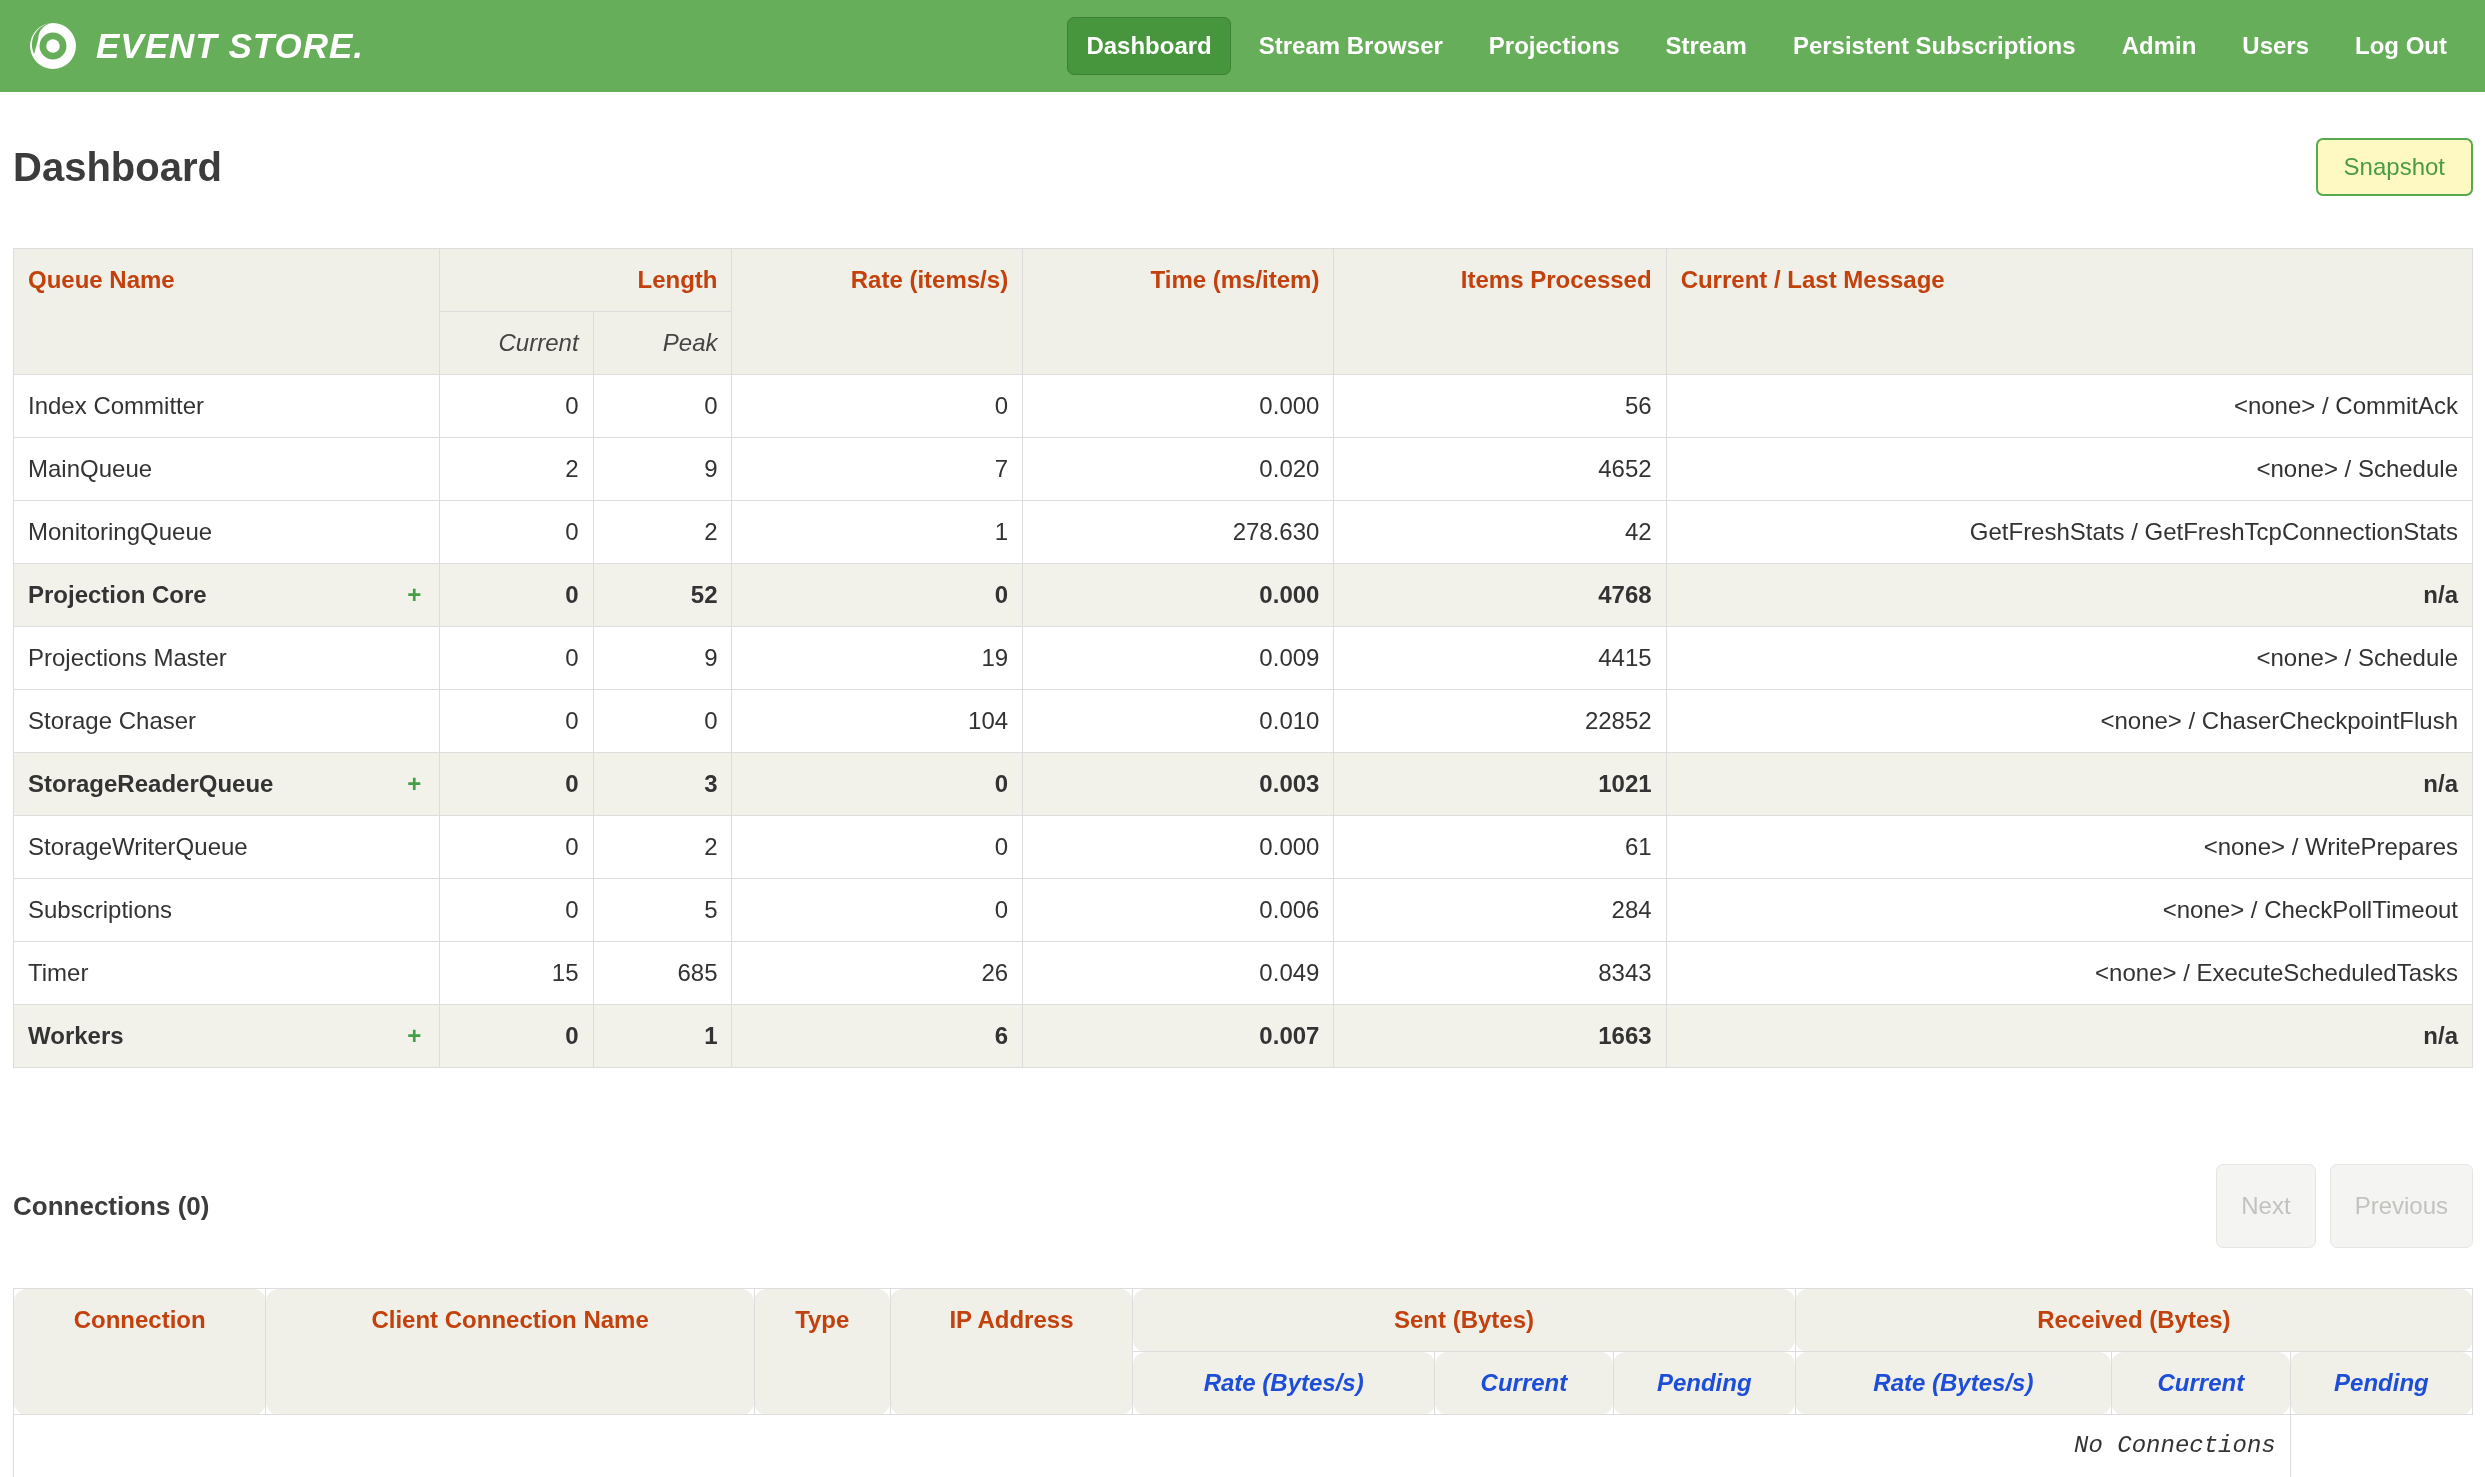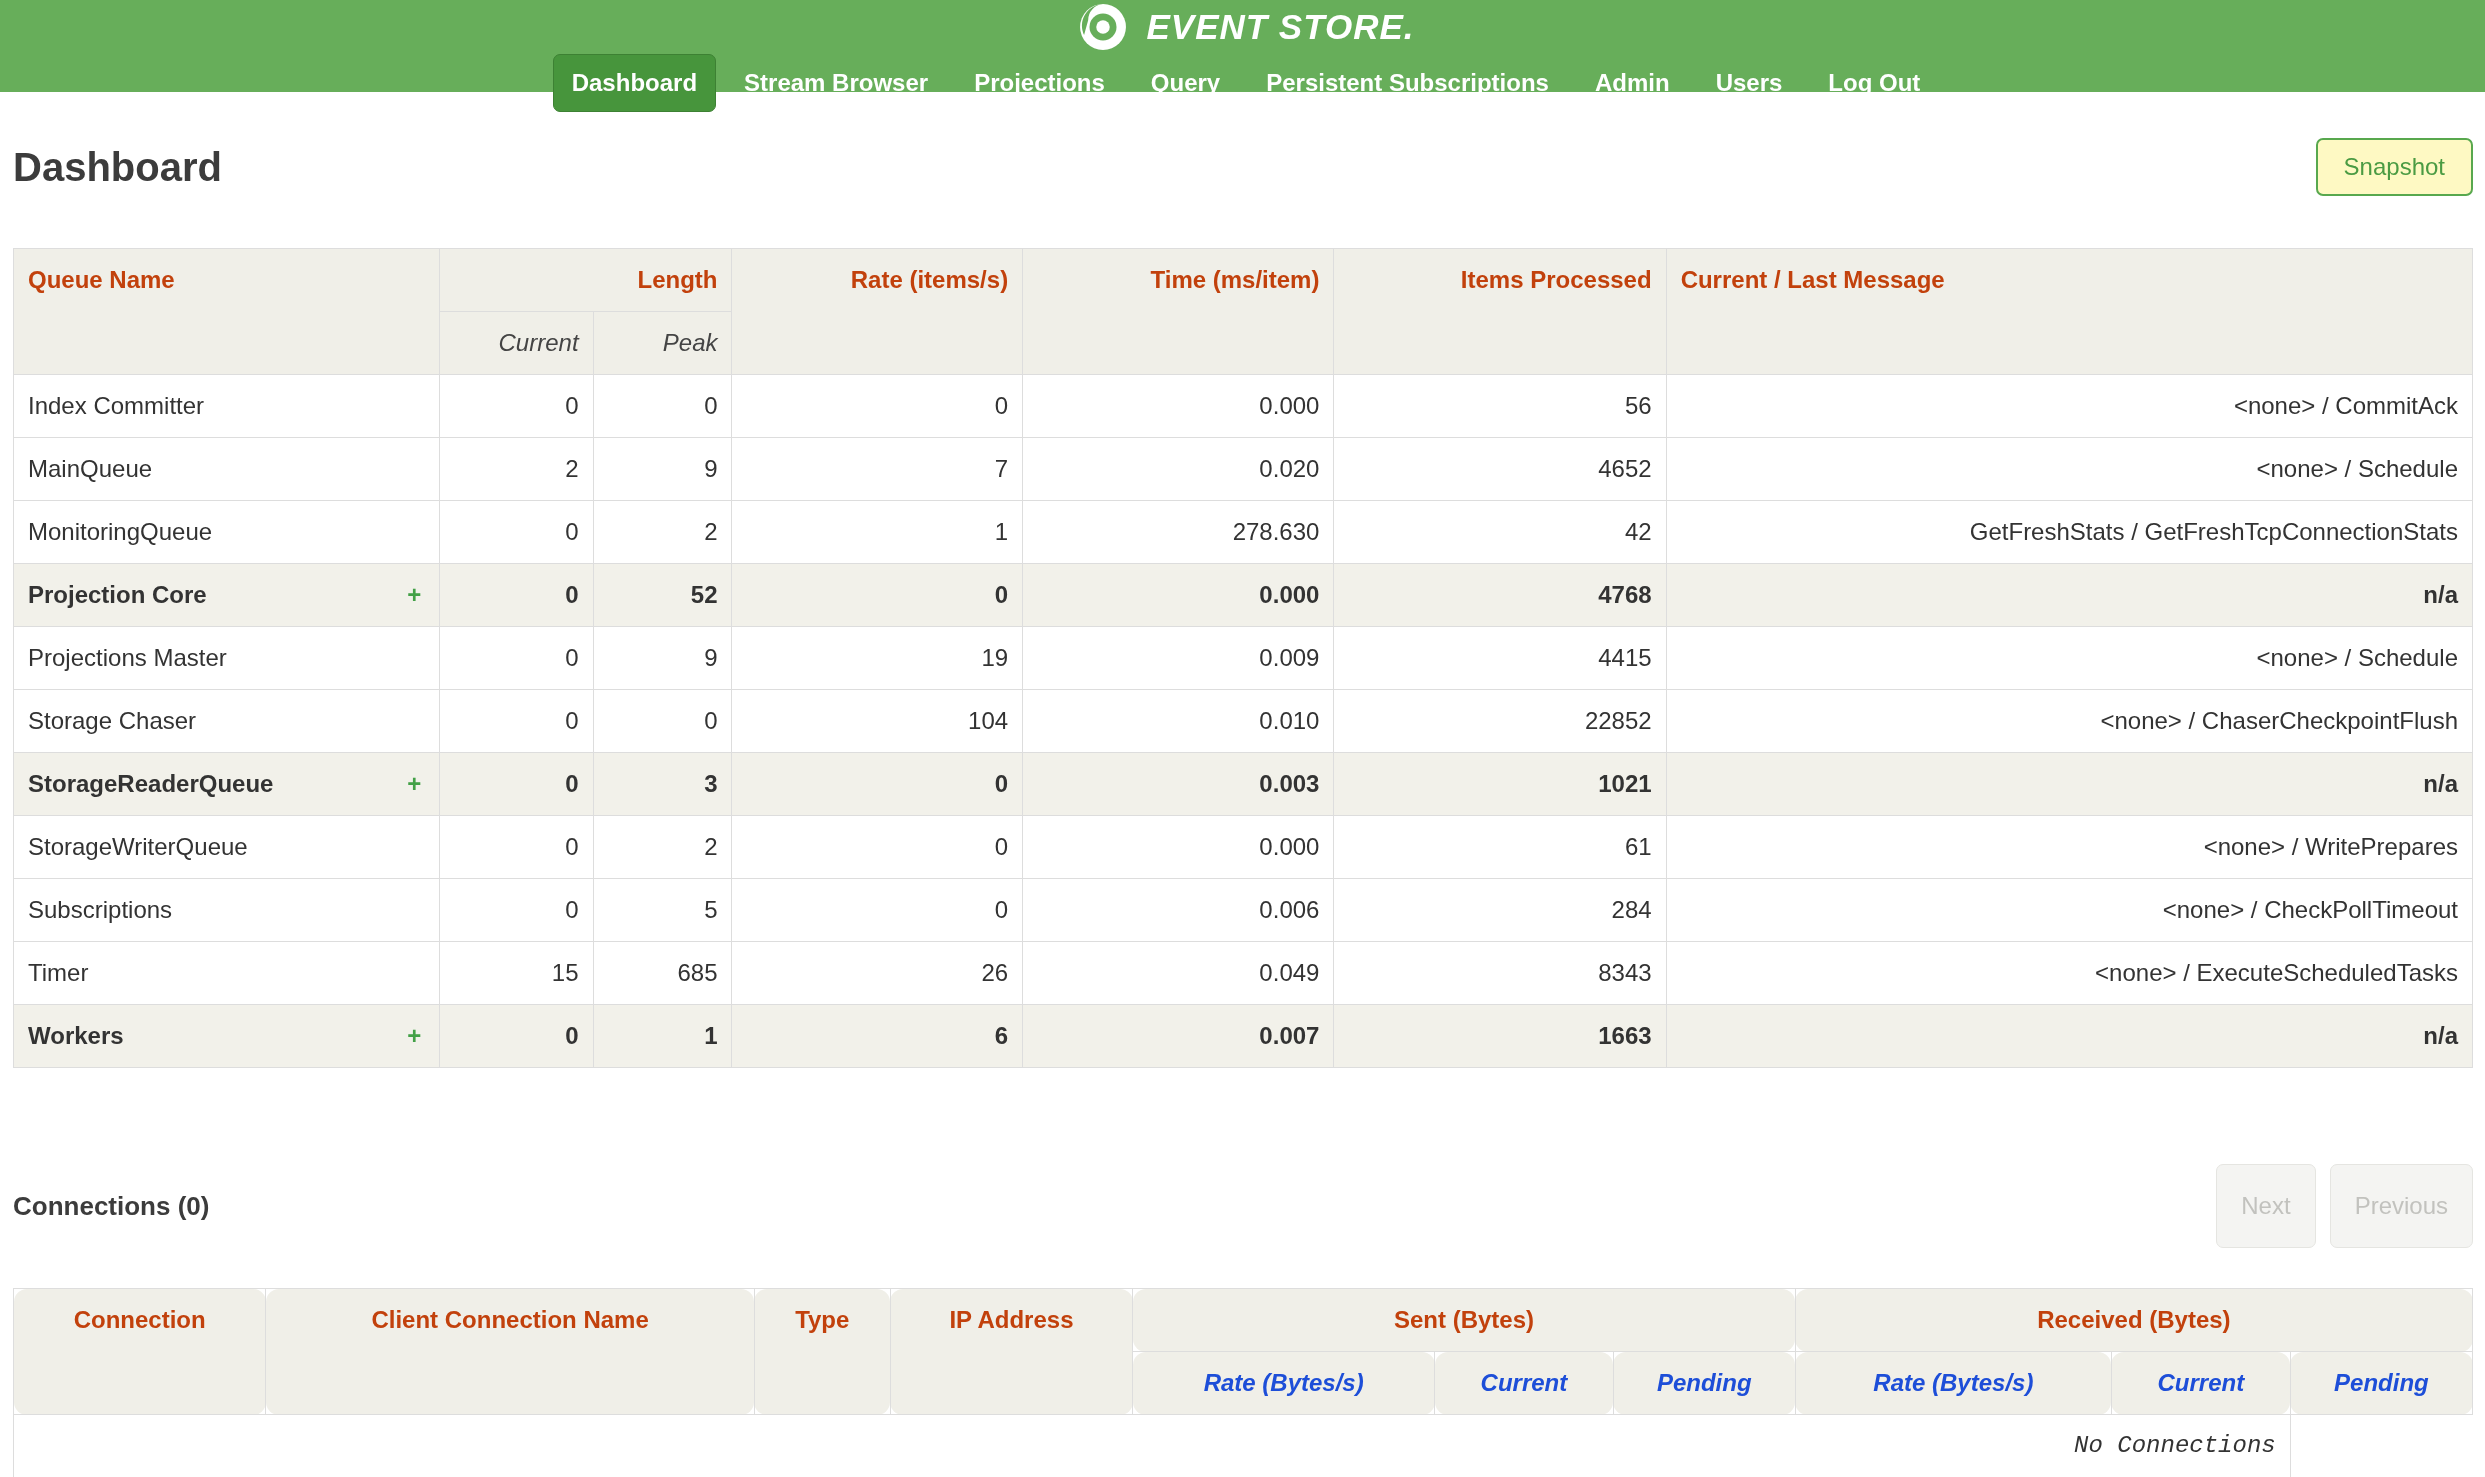"EVENT STORE." .navbar { flex-direction: column -> none }
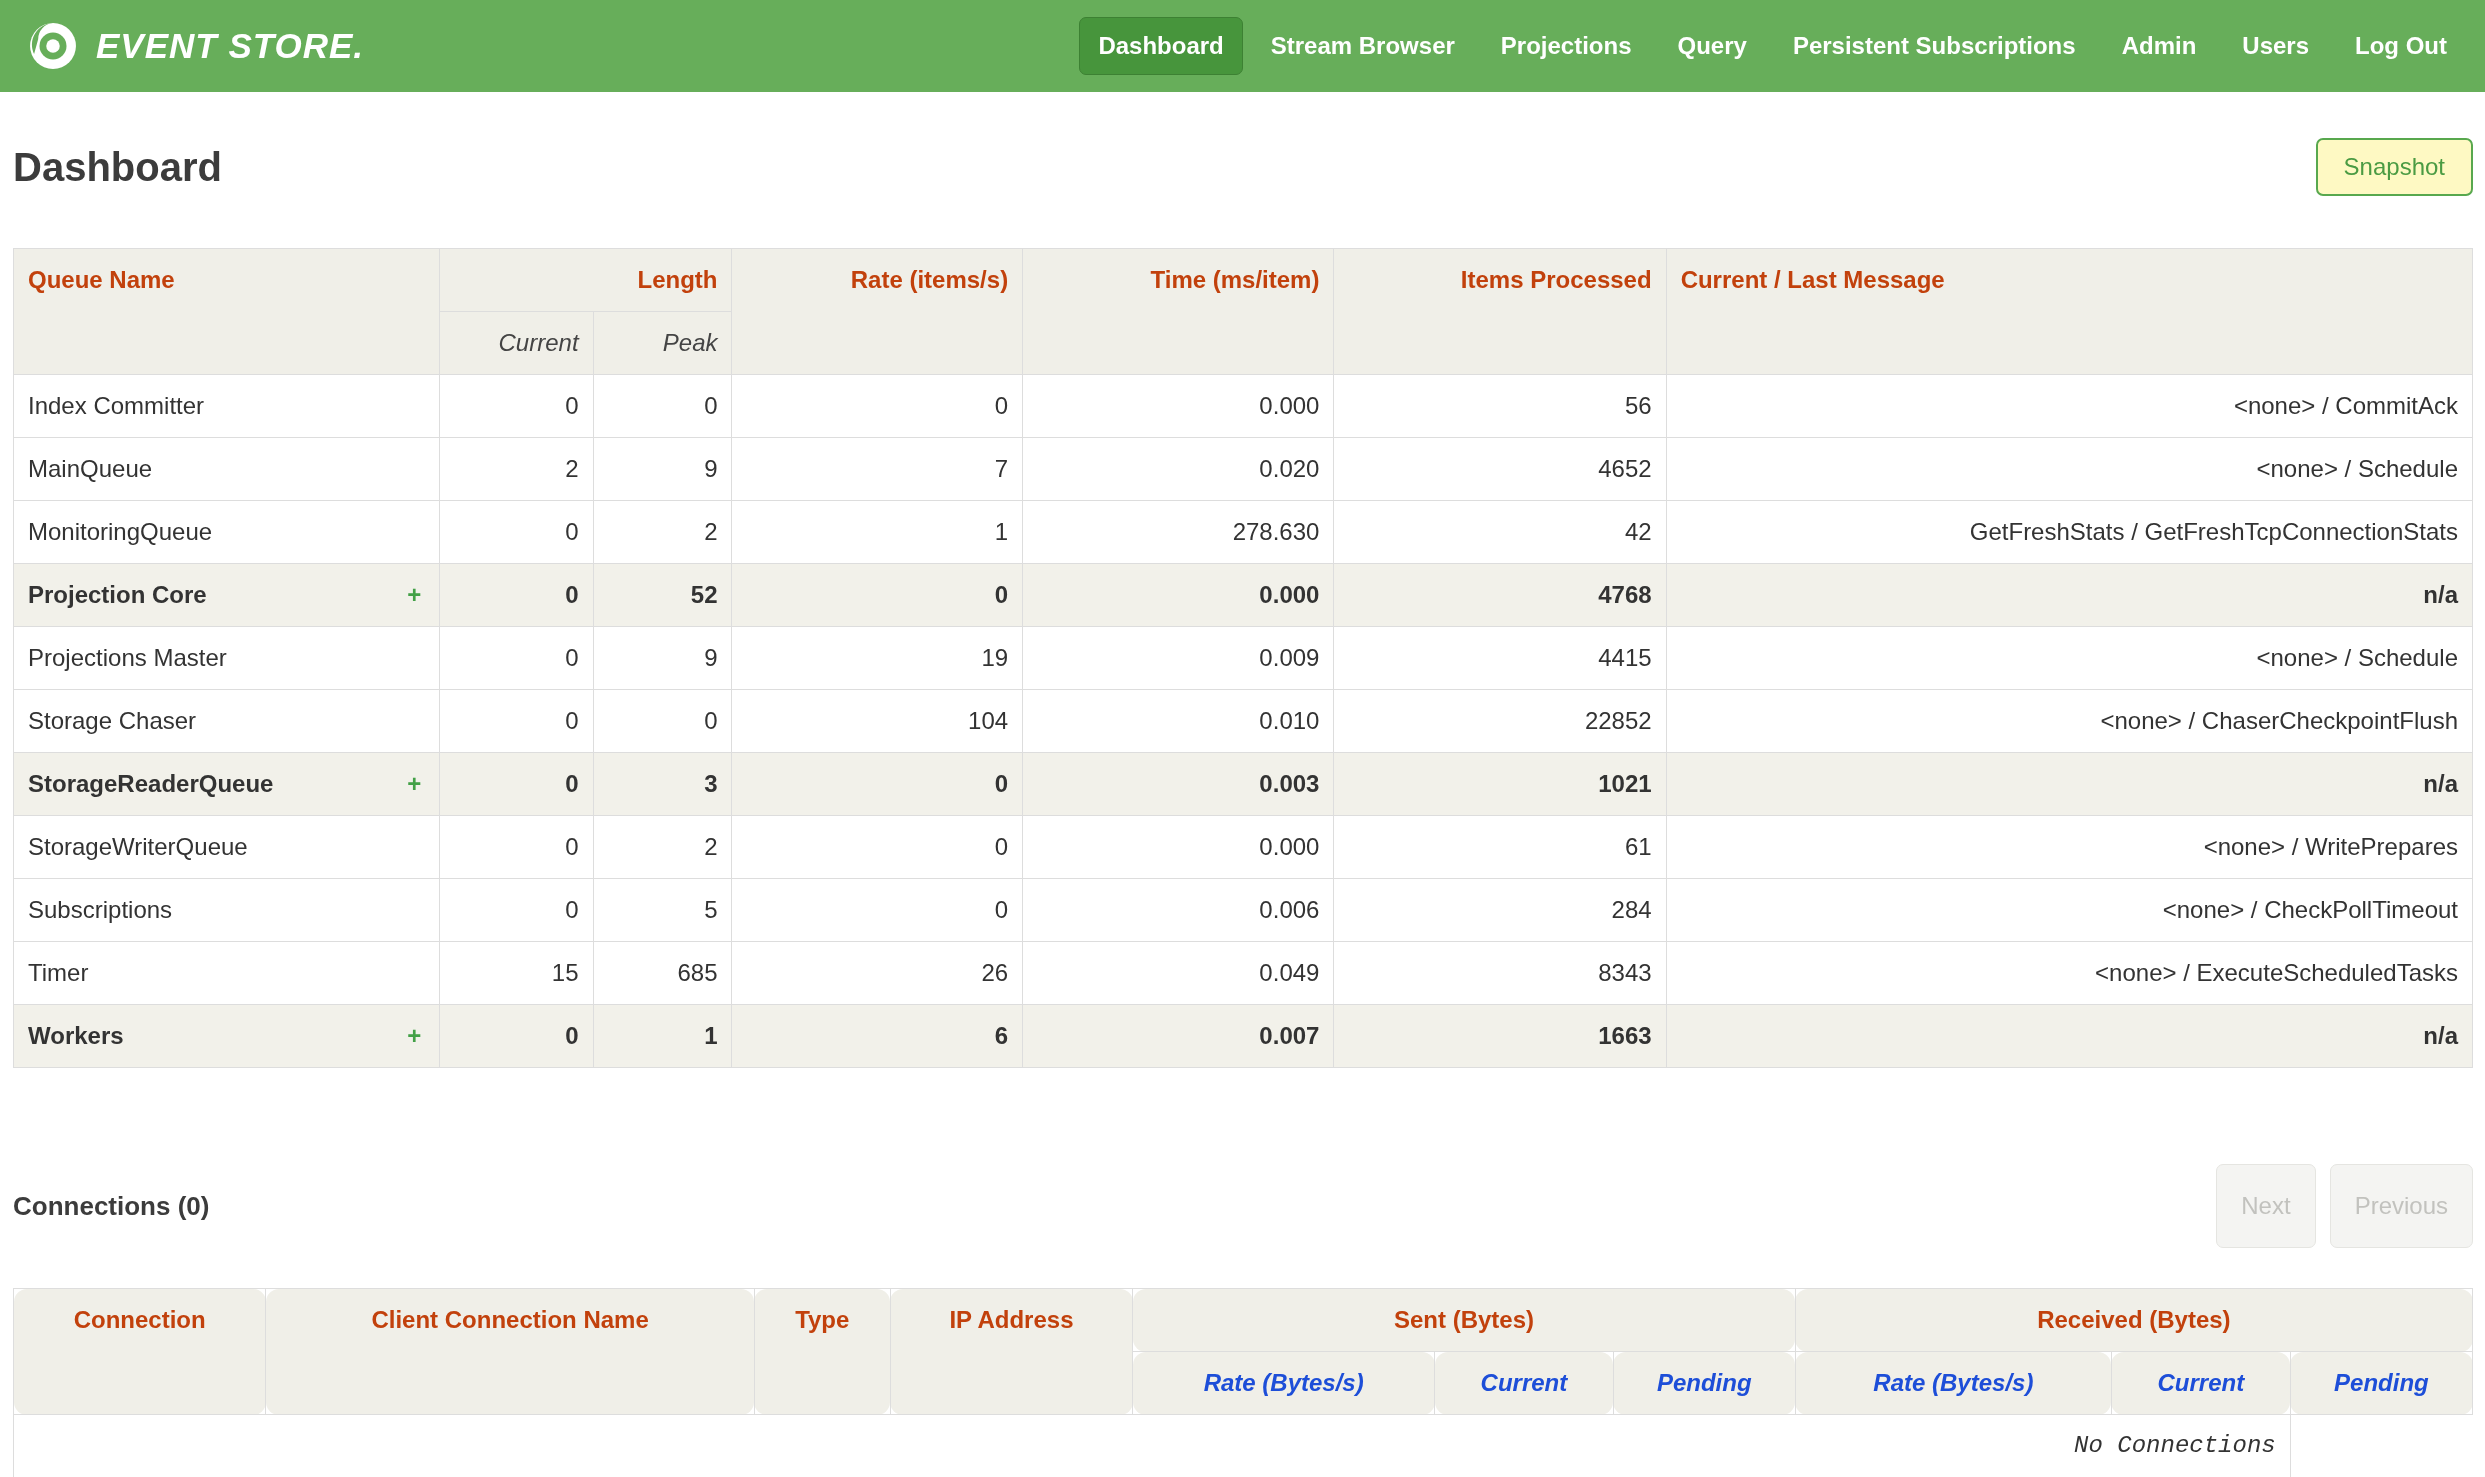"Query" a.nav-item { text: Query -> Stream }
